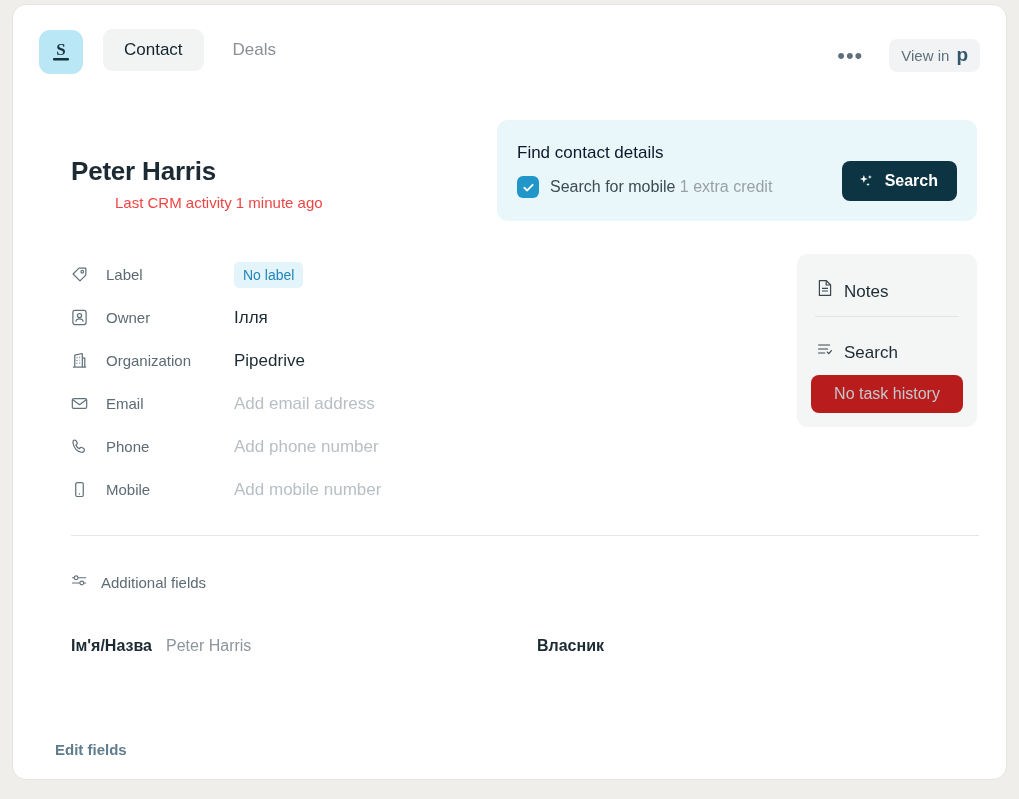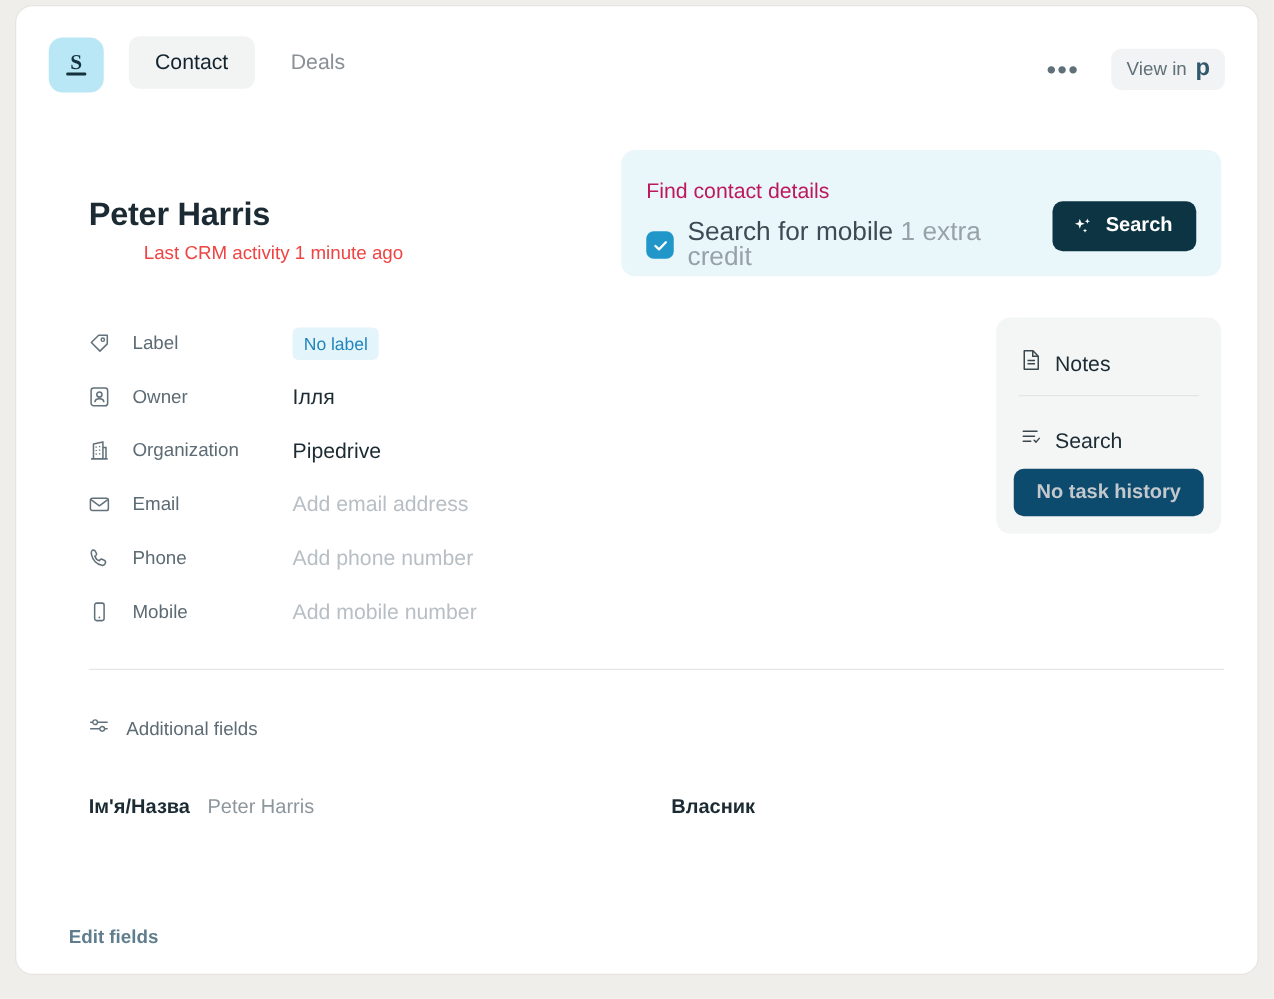"Find contact details" .find-title { color: #be185d -> #0f172a }
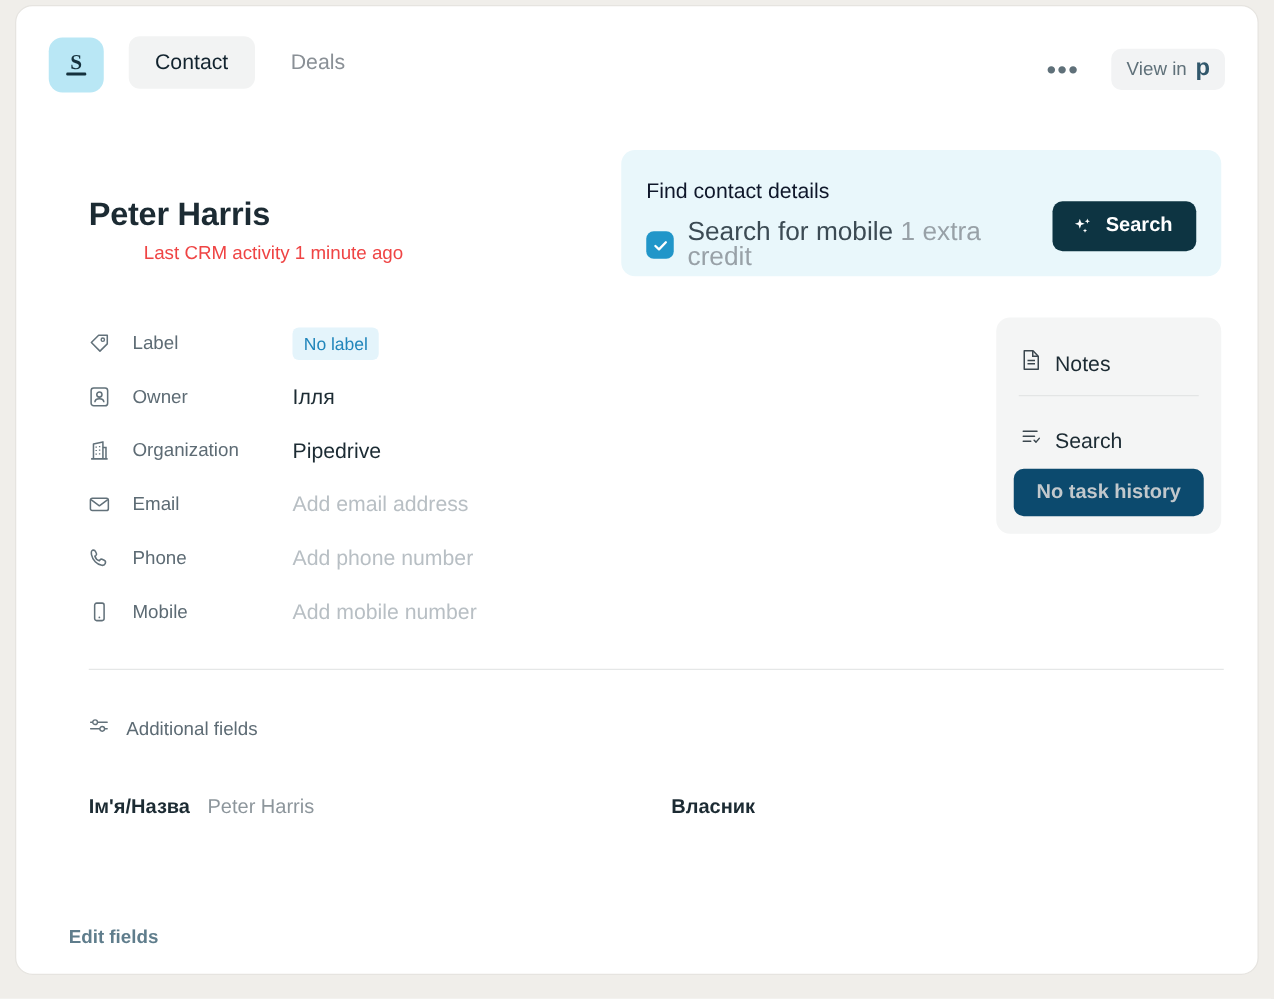"Search for mobile 1 extra" .find-label { font-size: 21px -> 16px }
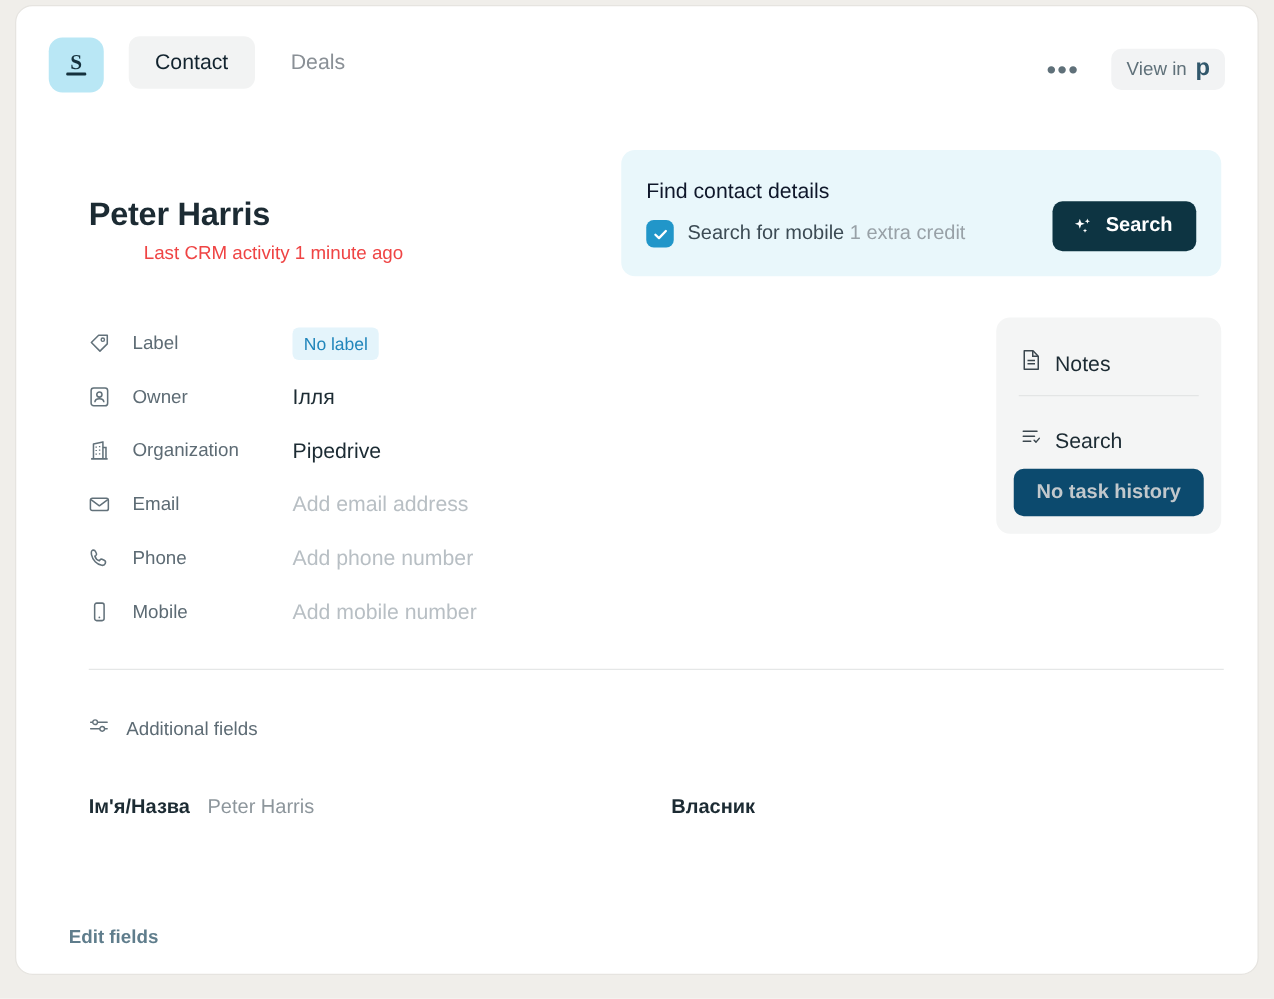"No task history" .no-task { background: #0c4a6e -> #b91c1c; font-weight: bold -> normal }
